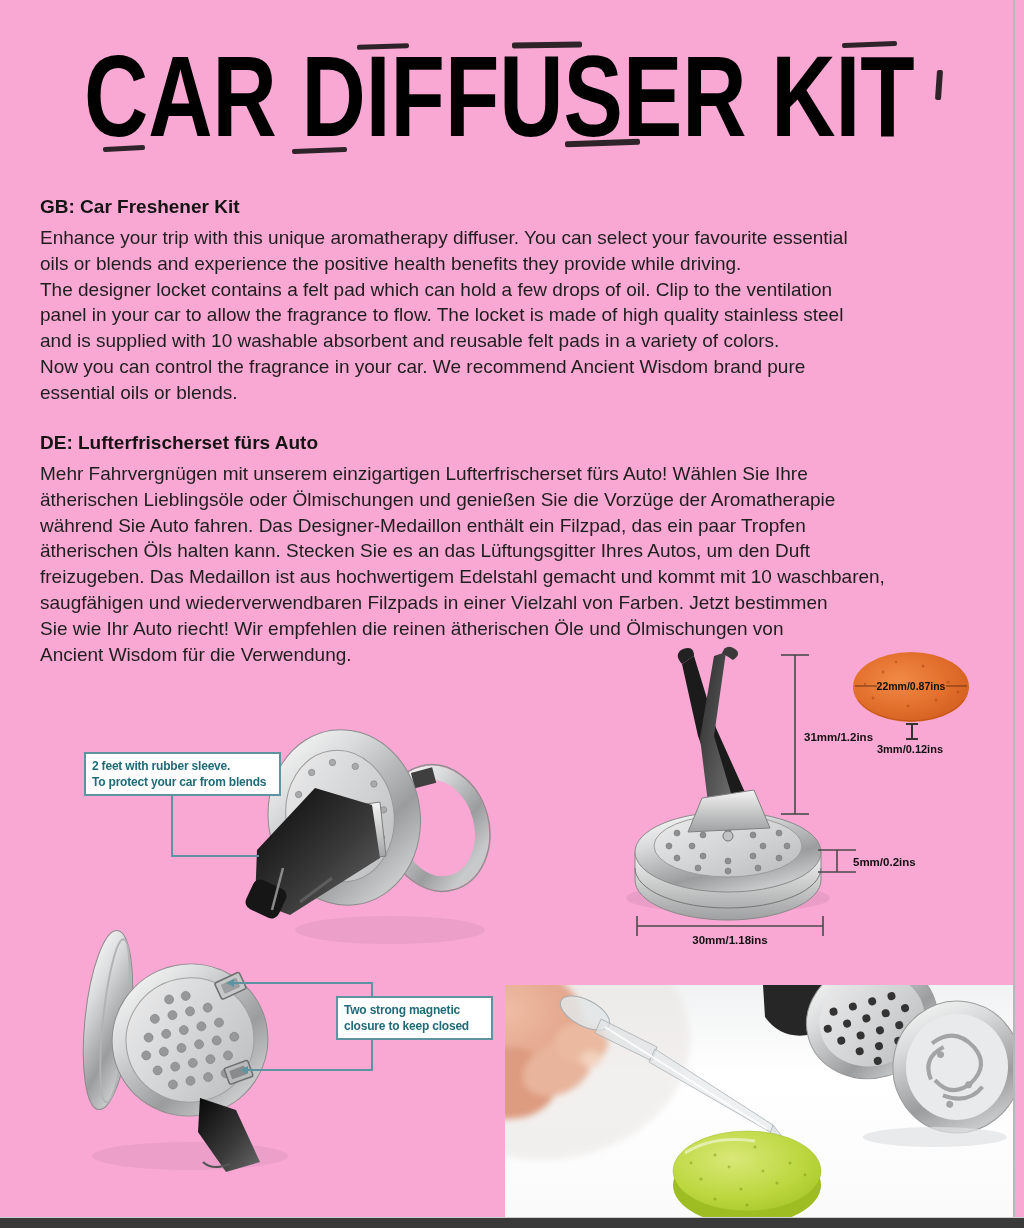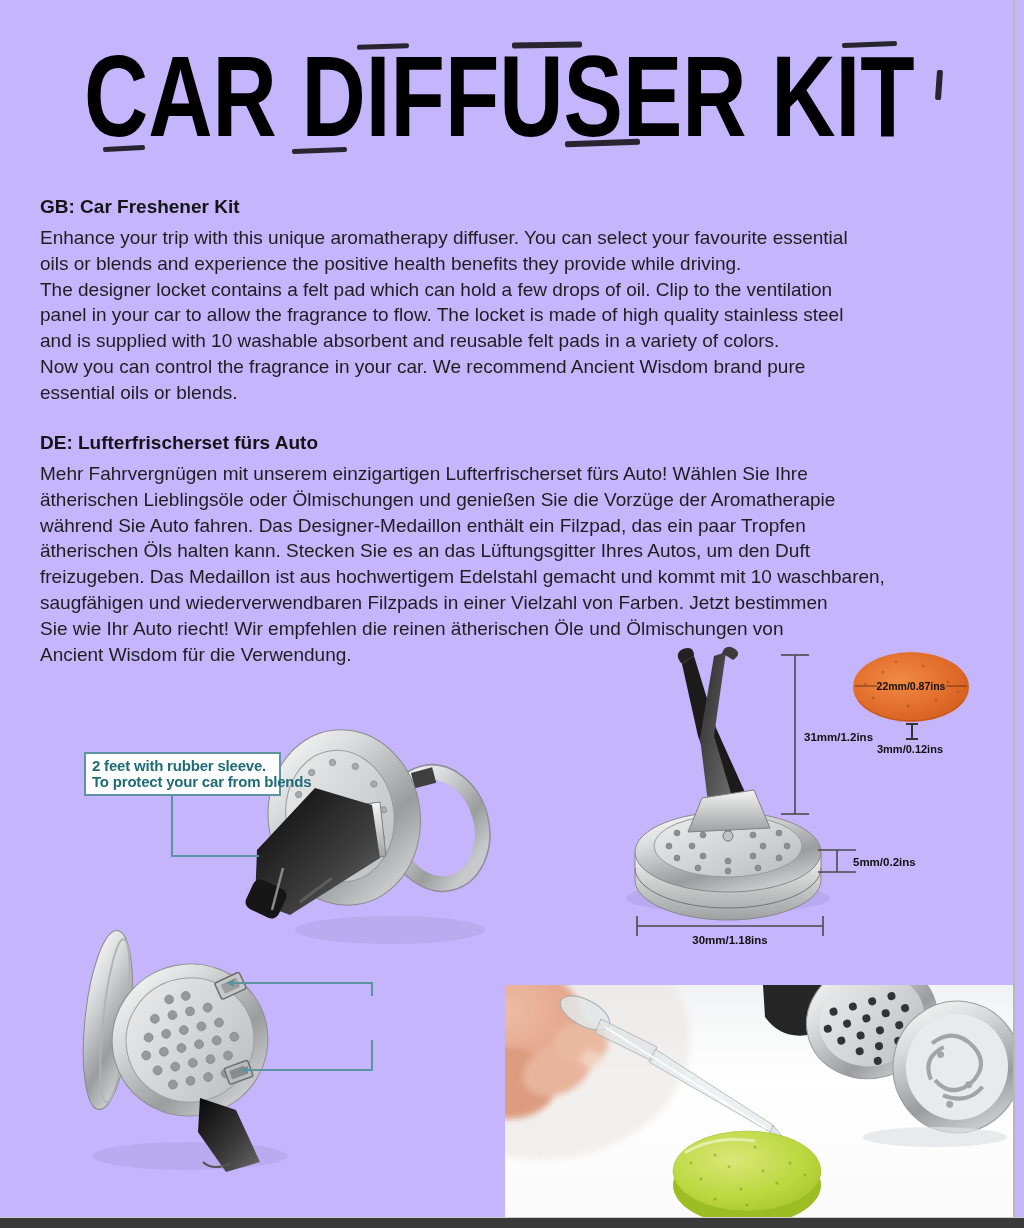"CAR DIFFUSER KIT" #page { background: #c4b5fd -> #f9a8d4 }
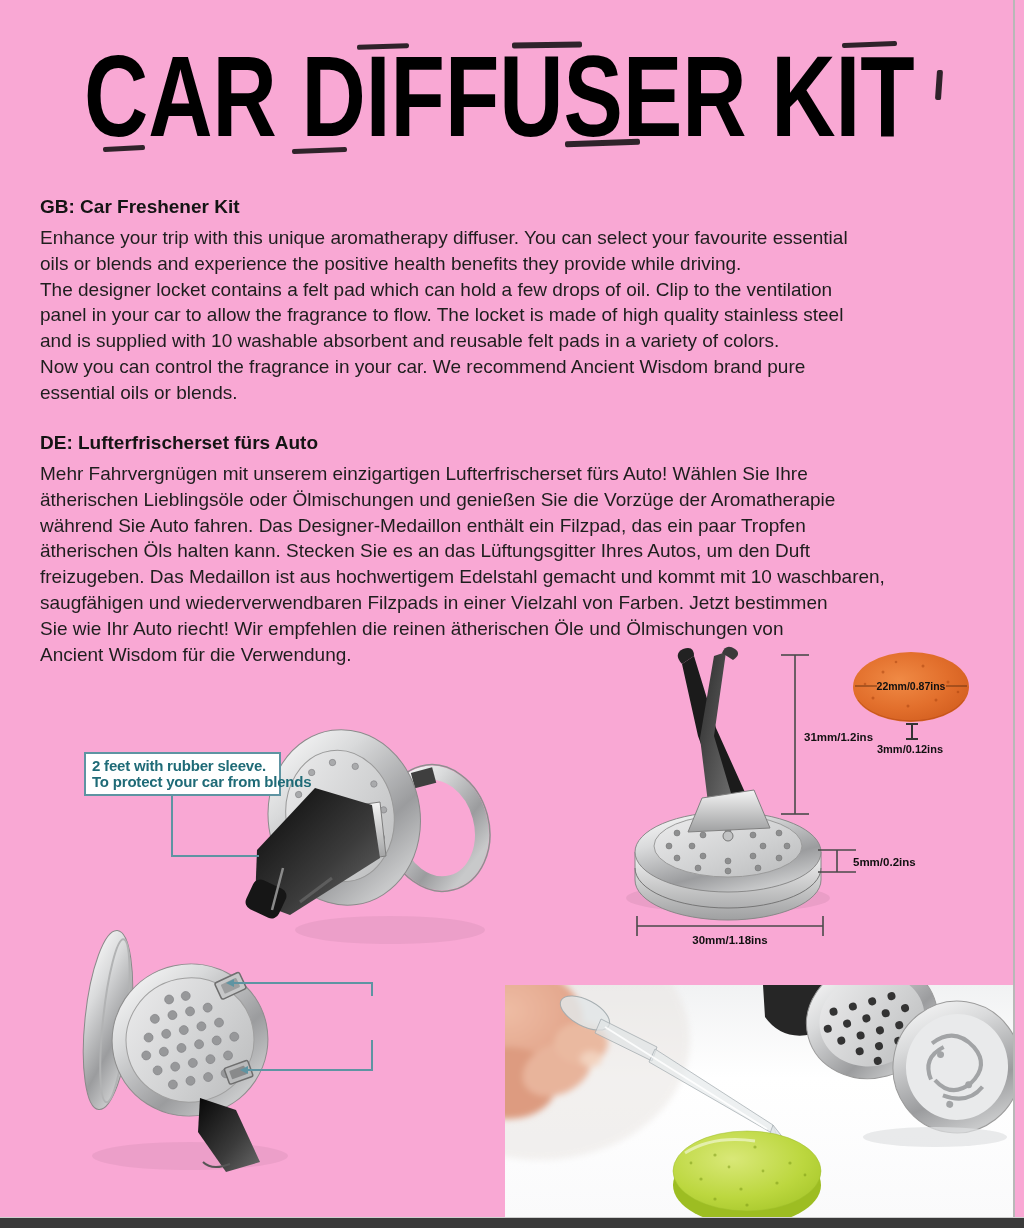"2 feet with rubber sleeve." .callout { font-size: 15px -> 12px }
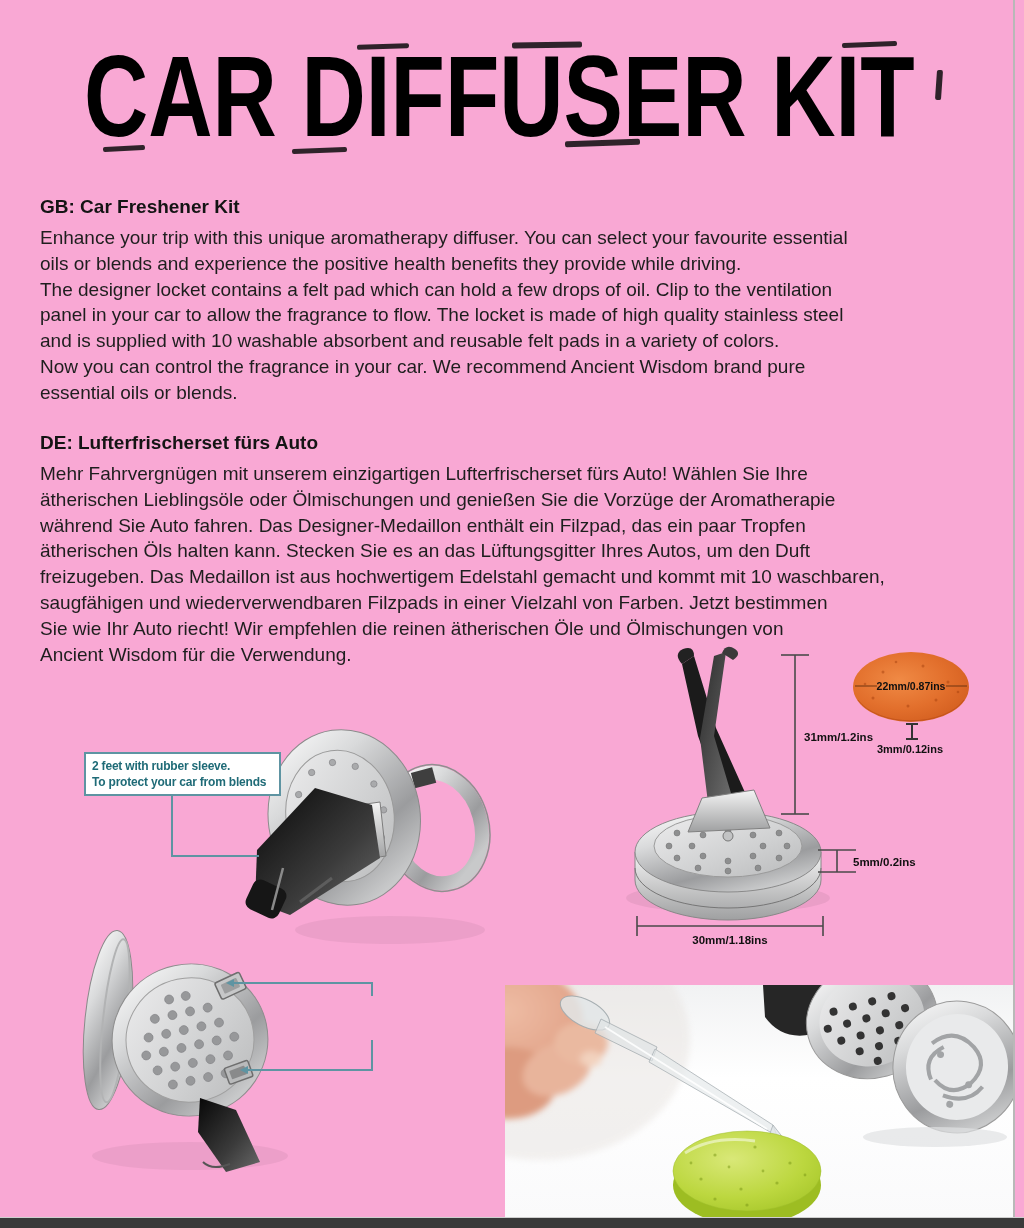"Two strong magnetic" div.abs { html: none -> <div> <span>Two strong magnetic</span> <span>closure to keep closed</span> </div> }
